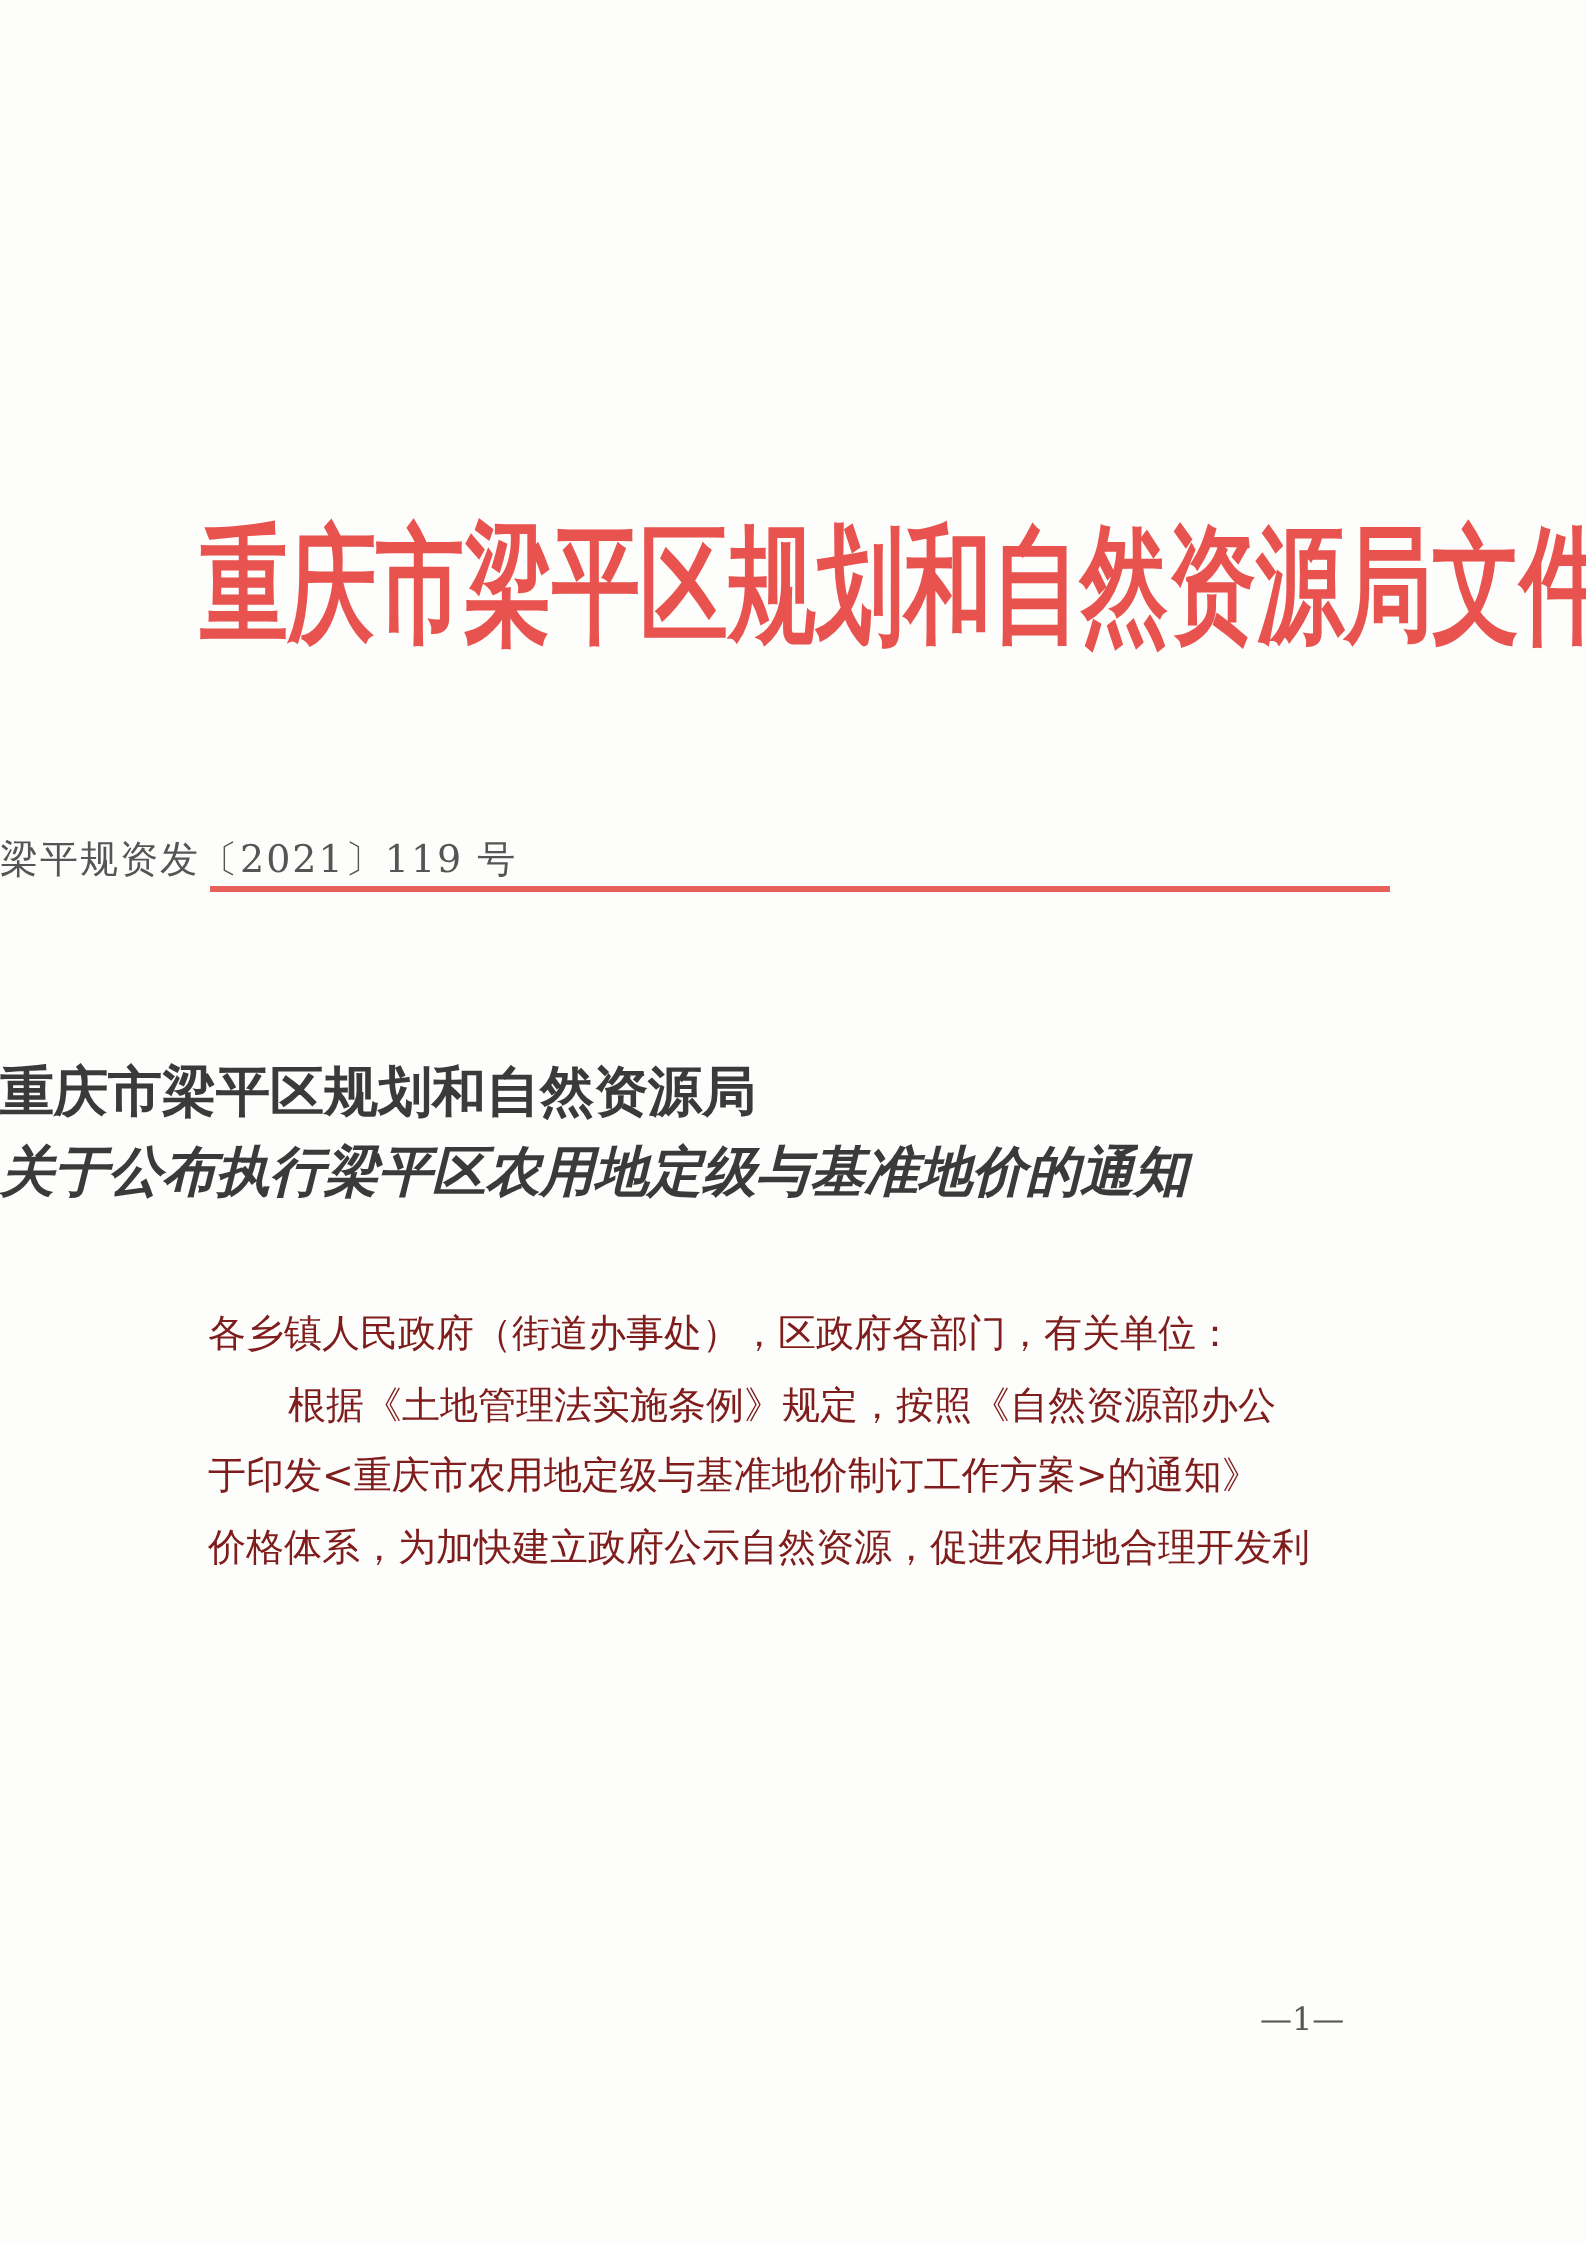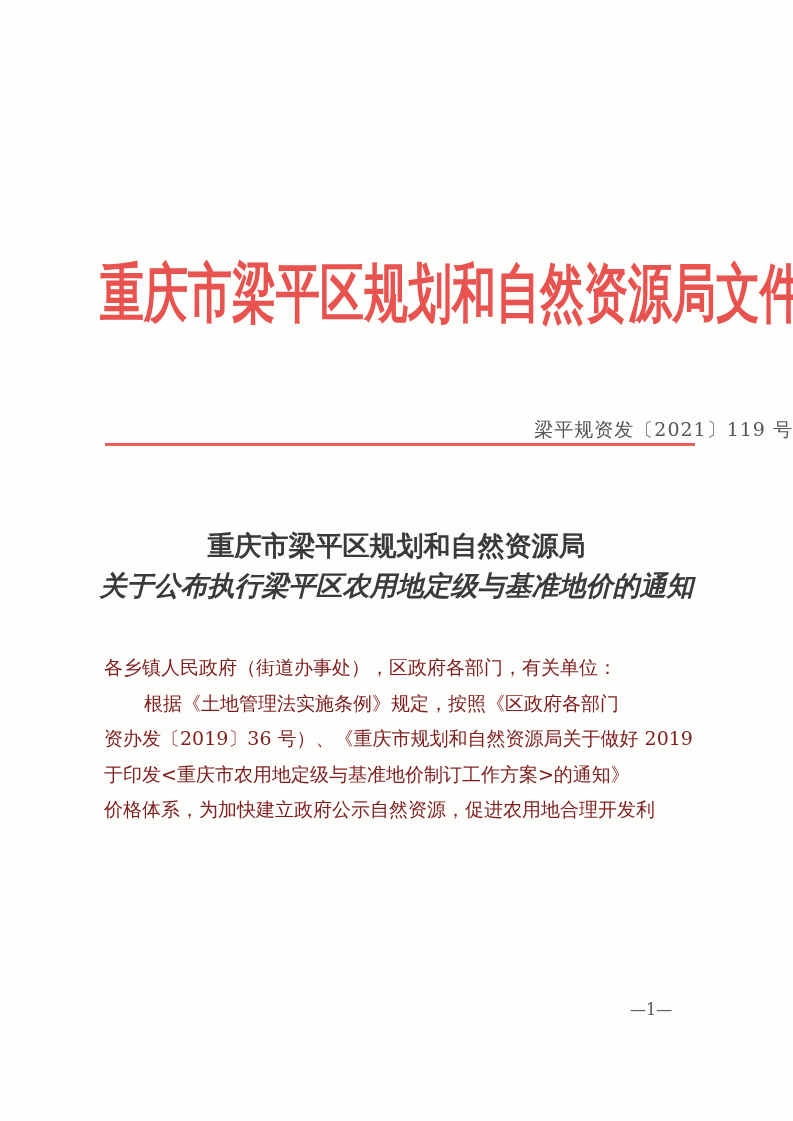"梁平规资发〔2021〕119 号" .docno { text-align: right -> left }
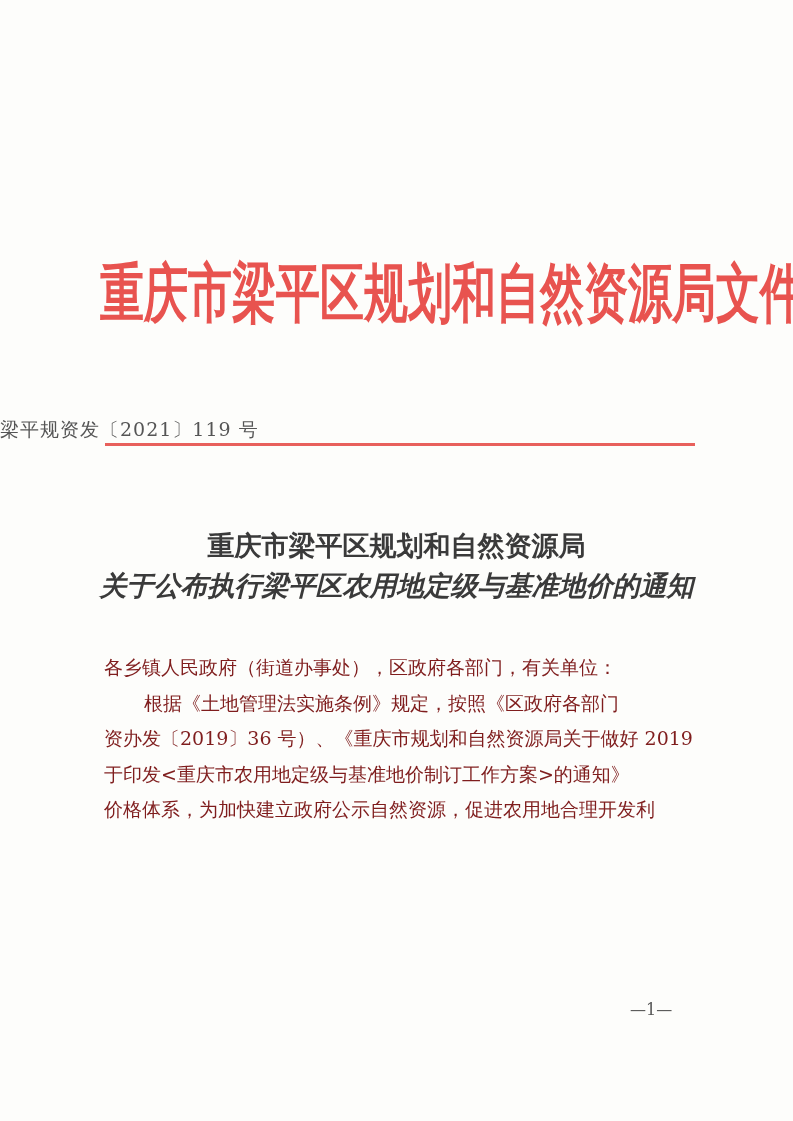"重庆市梁平区规划和自然资源局" .title { text-align: center -> left }
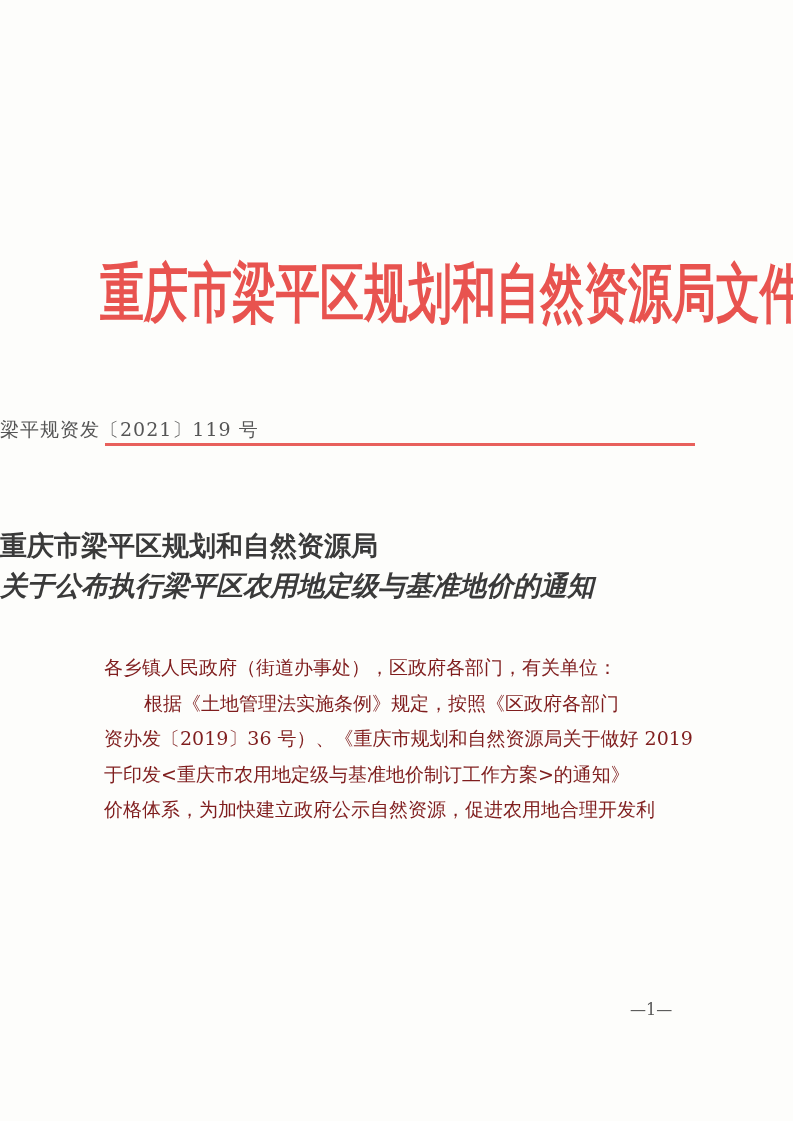"根据《土地管理法实施条例》规定，按照《区政府各部门" div.line { text: 区政府各部门 -> 自然资源部办公 }
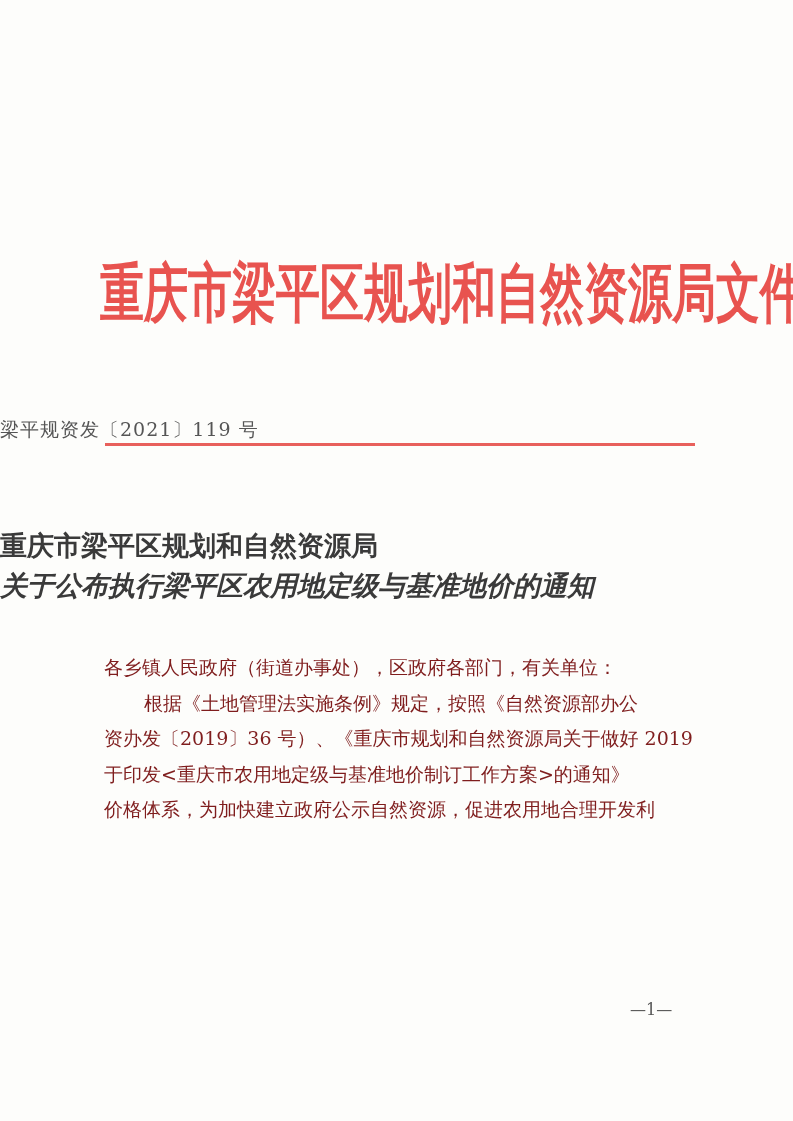"资办发〔2019〕36 号）、《重庆市规划和自然资源局关于做好 2019" div.line { html: <div>资办发〔2019〕36 号）、《重庆市规划和自然资源局关于做好 2019</div> -> none }
